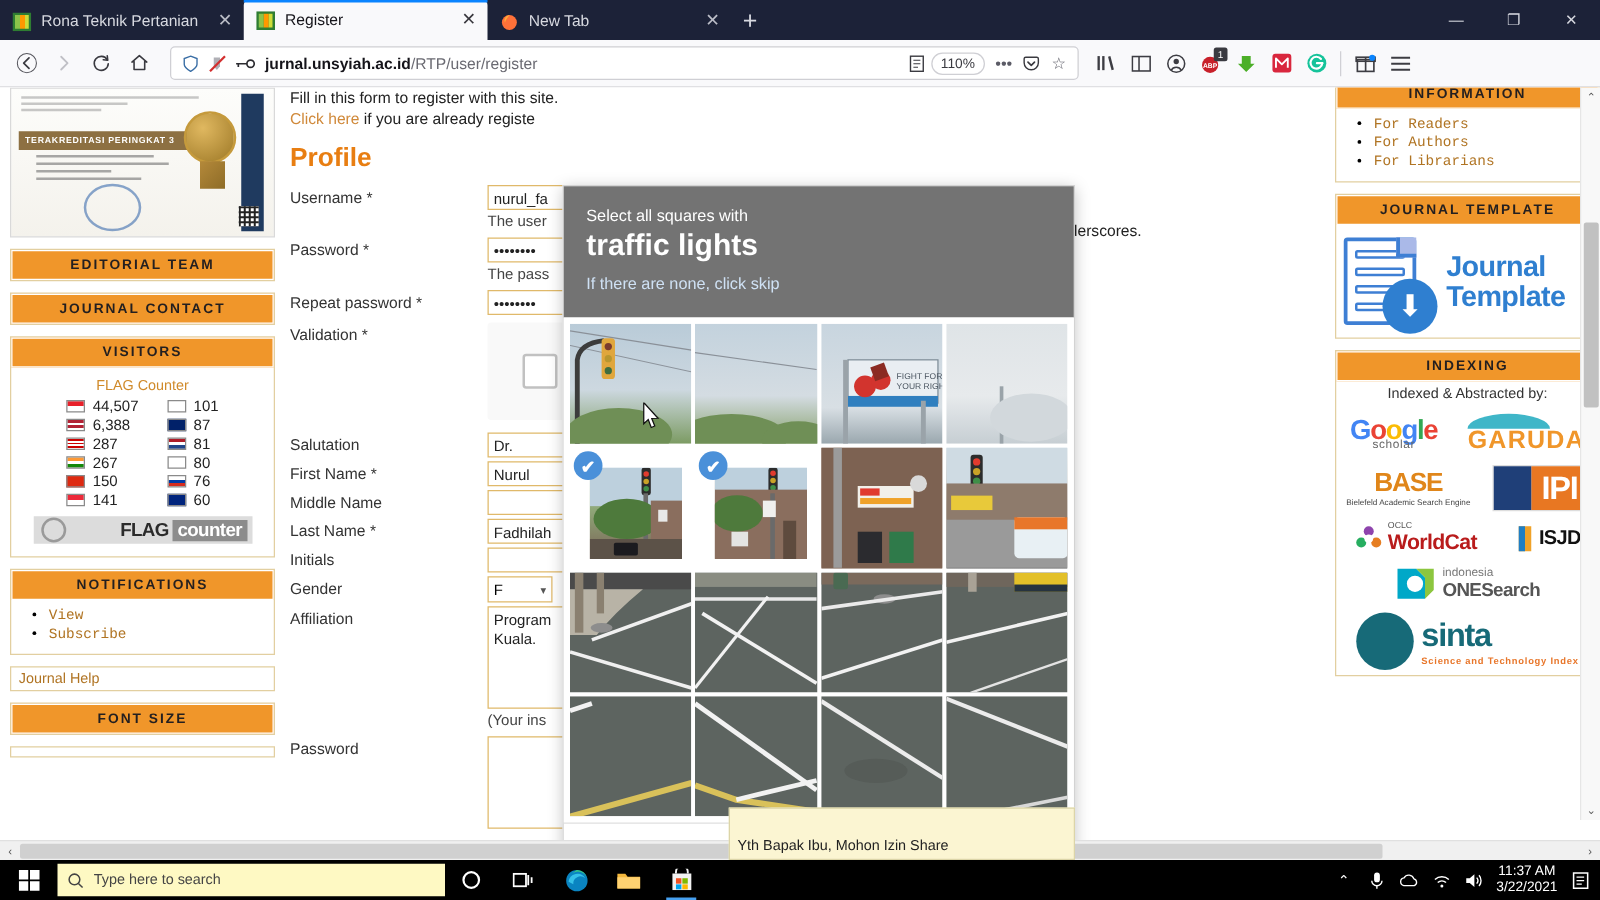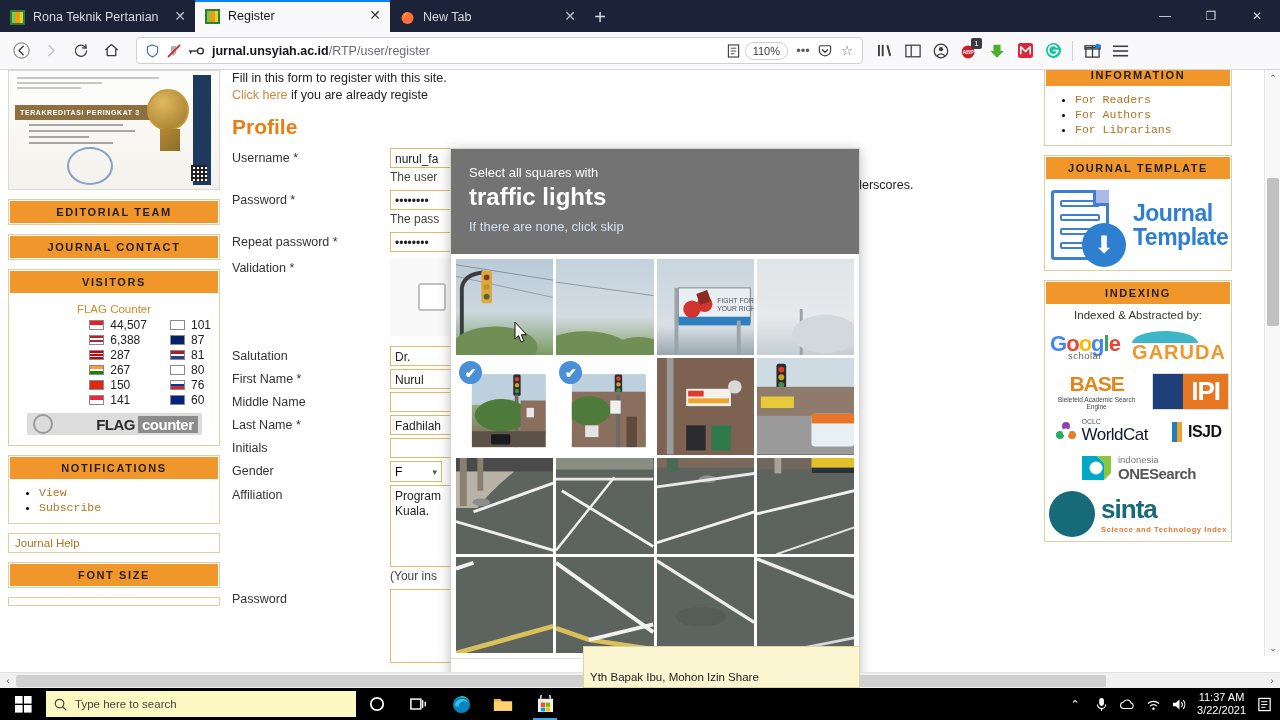"INFORMATION" .col-right { left: 1044px -> 1068px; width: 188px -> 212px }
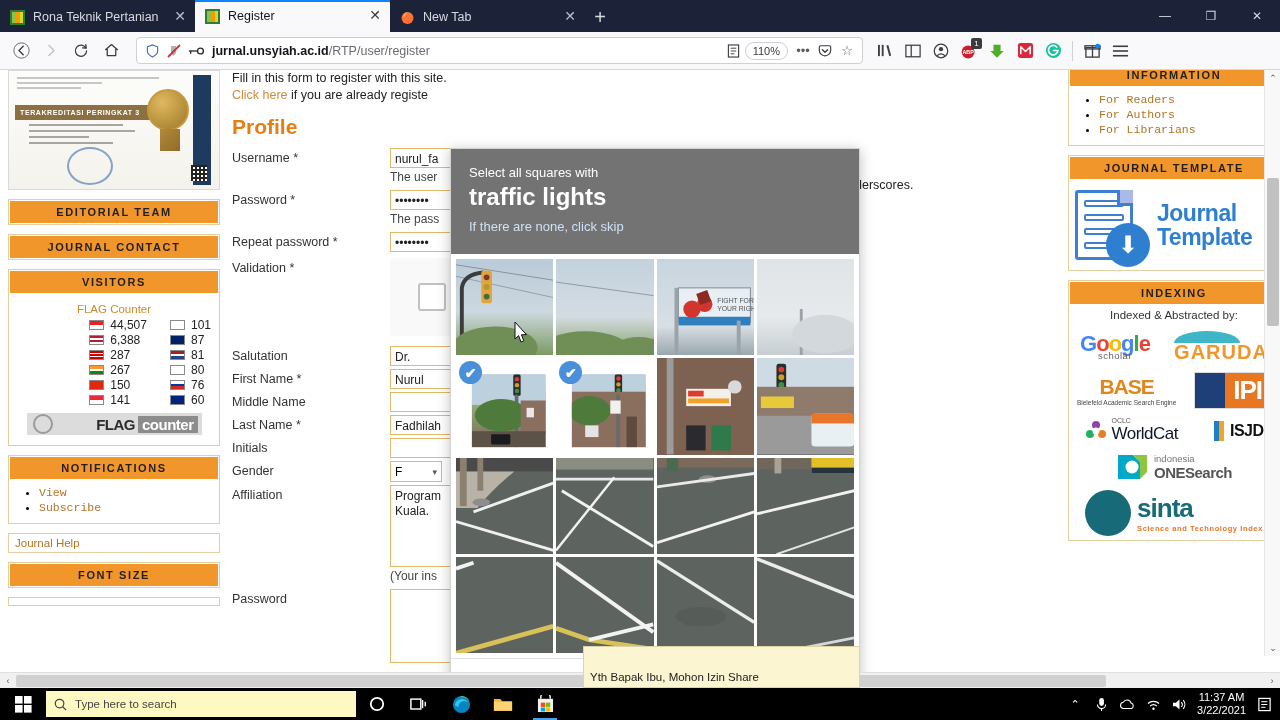"44,507" .fc-grid { justify-content: flex-end -> center }
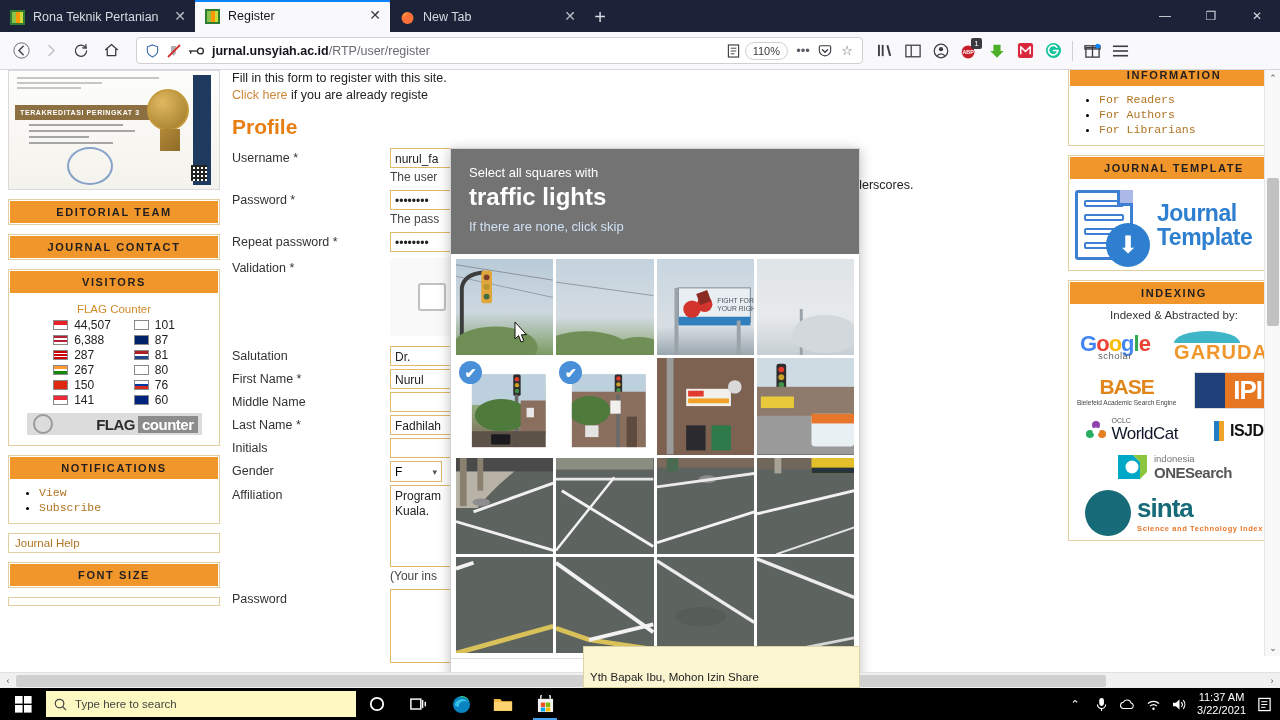"WorldCat" .wc { color: #0f172a -> #b91c1c; font-weight: normal -> bold }
